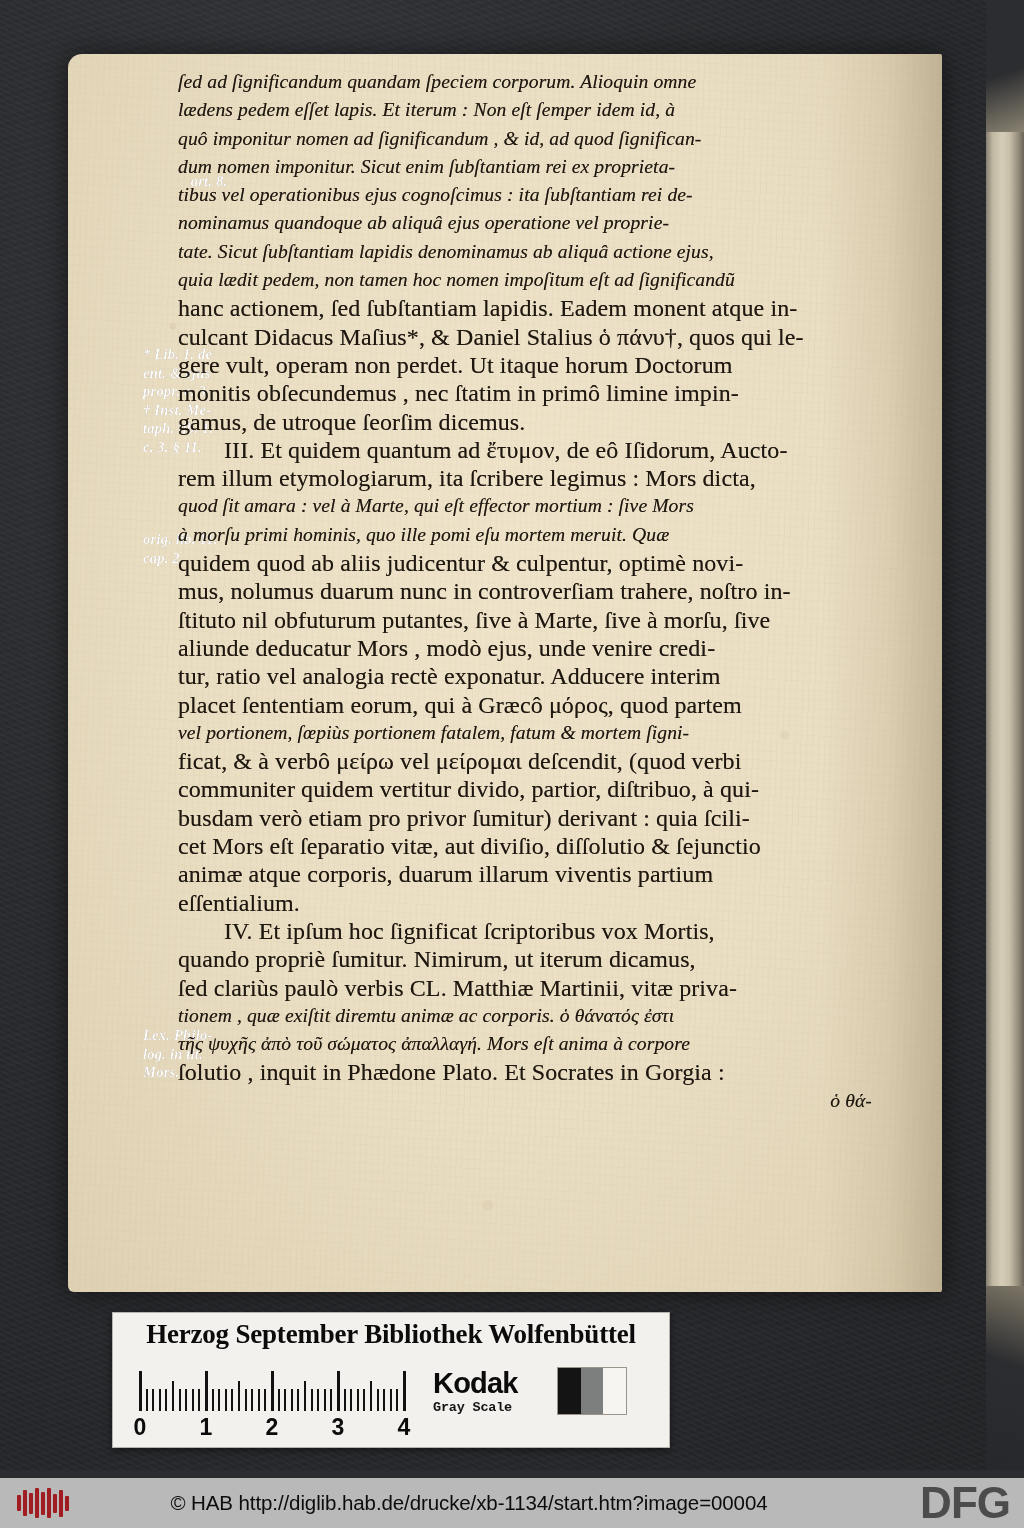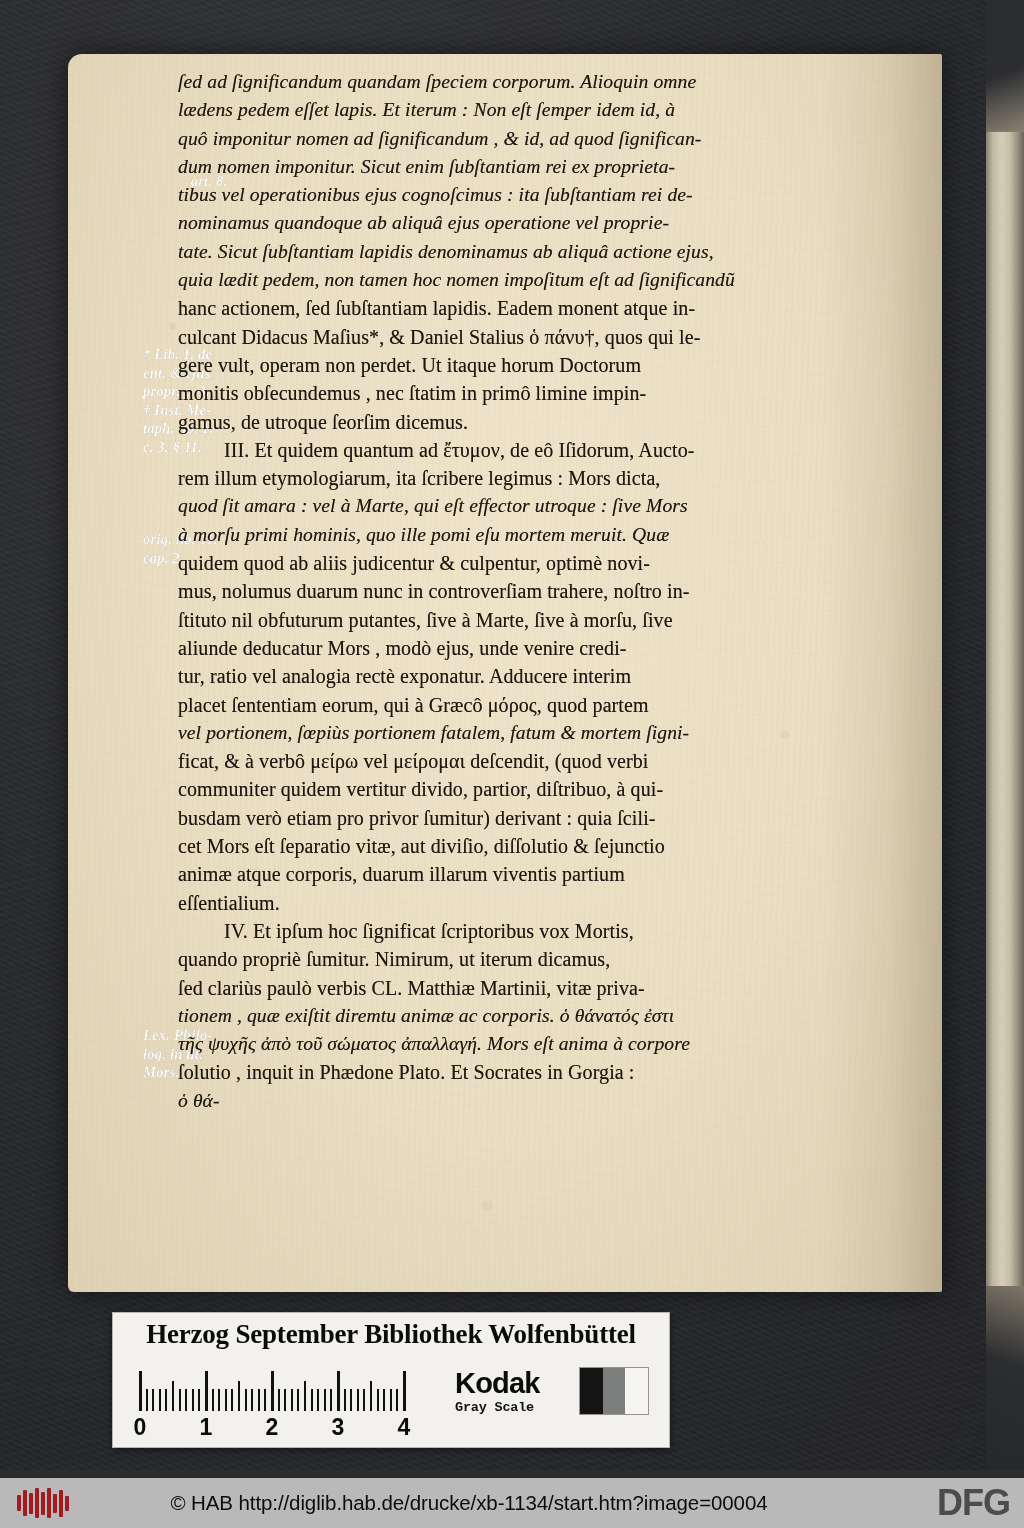"hanc actionem, ſed ſubſtantiam lapidis." .tline { font-size: 20px -> 24px }
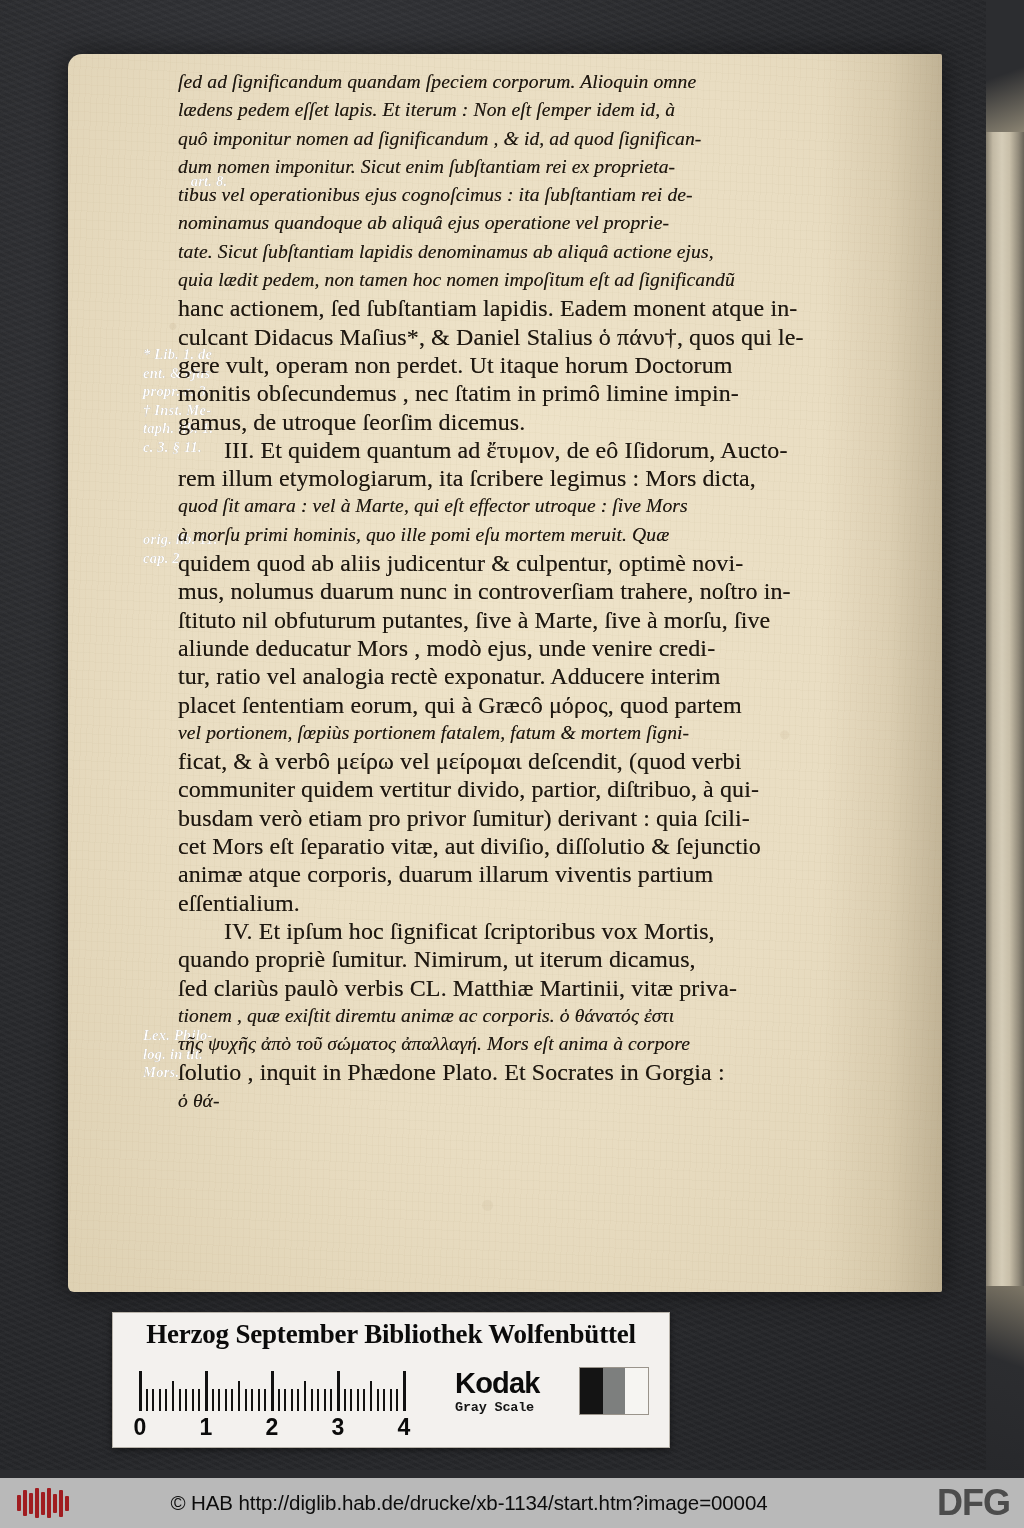"quod ſit amara : vel" div.tline { text: utroque -> mortium }
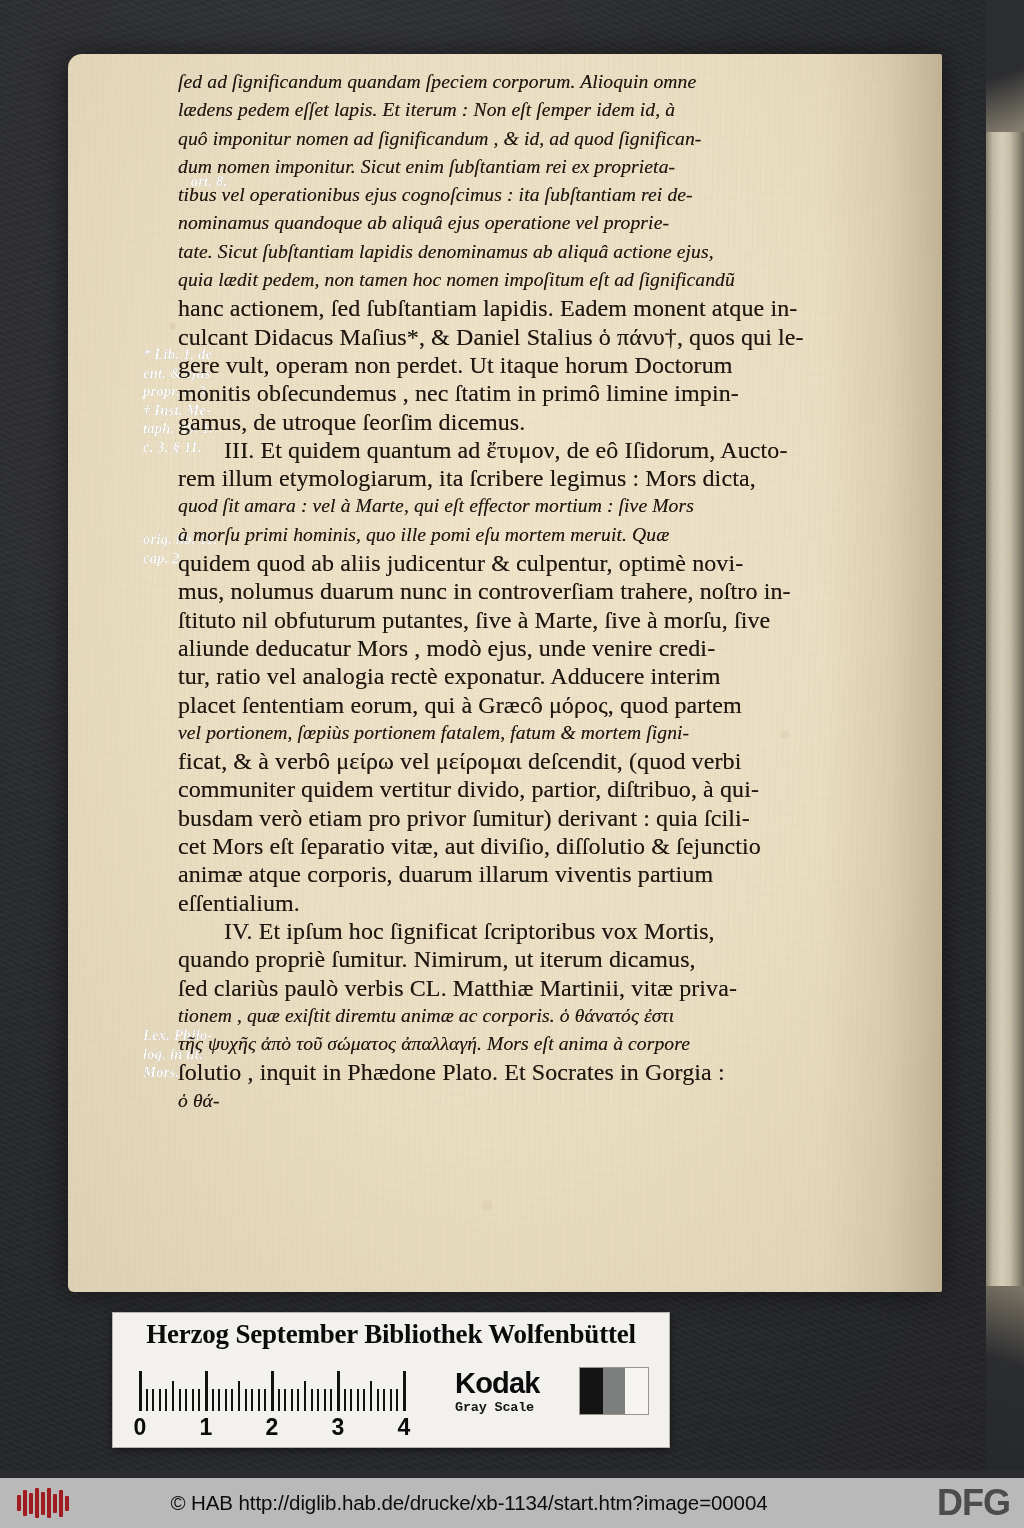"ὁ θά-" .tline.rt { text-align: left -> right }
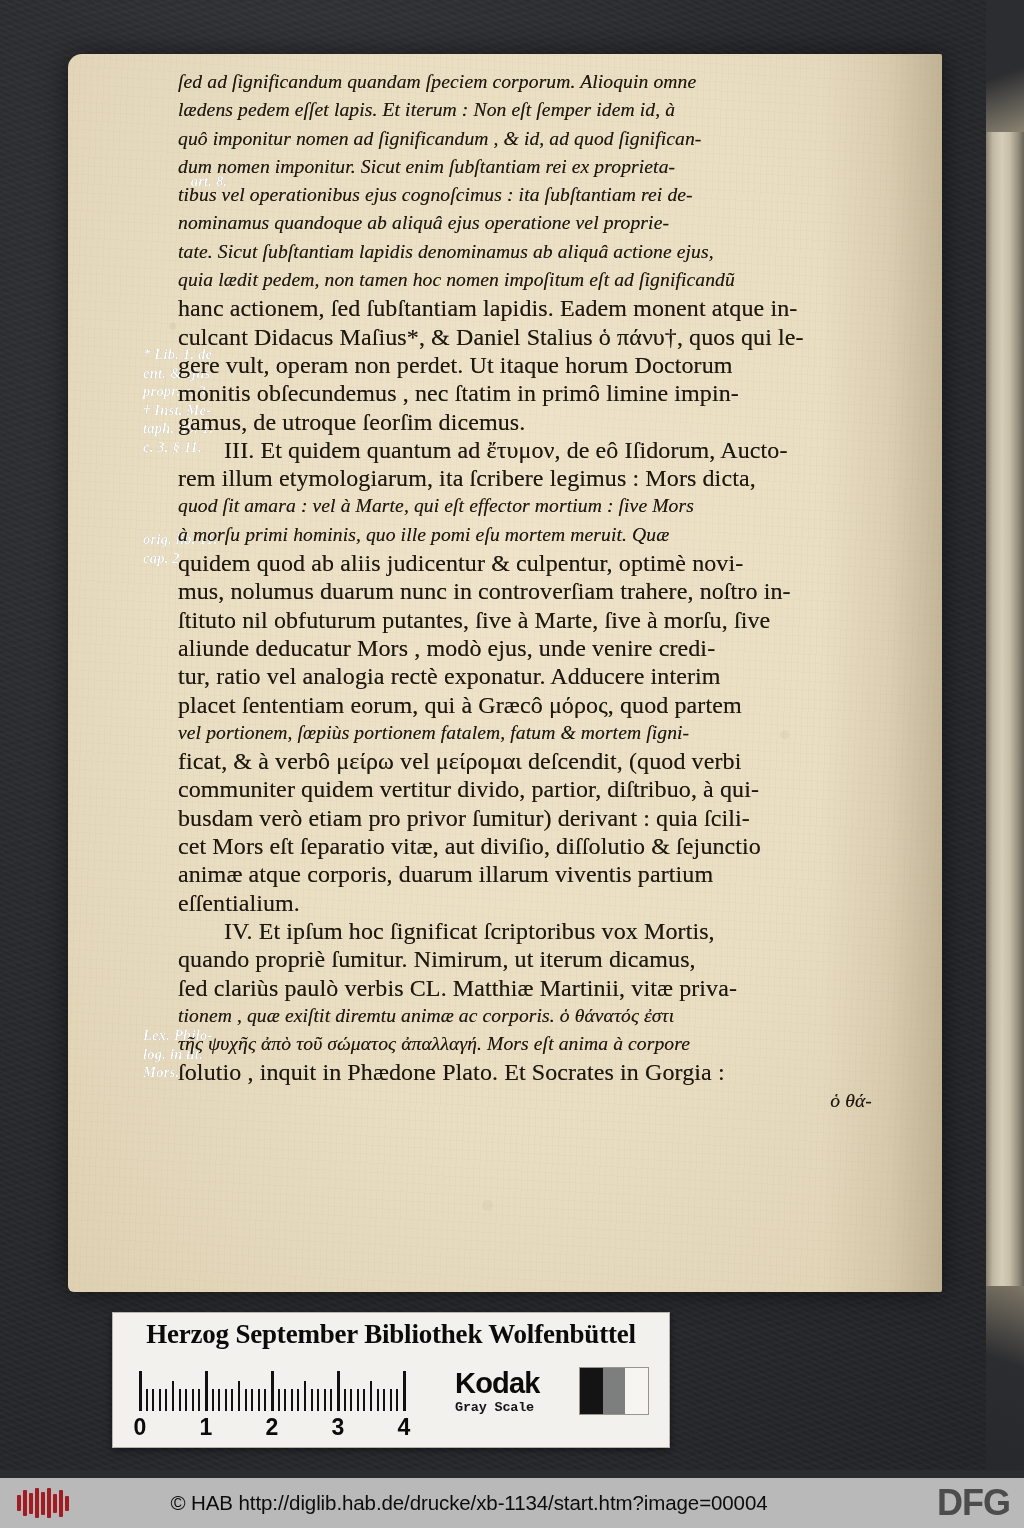"Kodak" .kodak-wrap { left: 342px -> 320px }
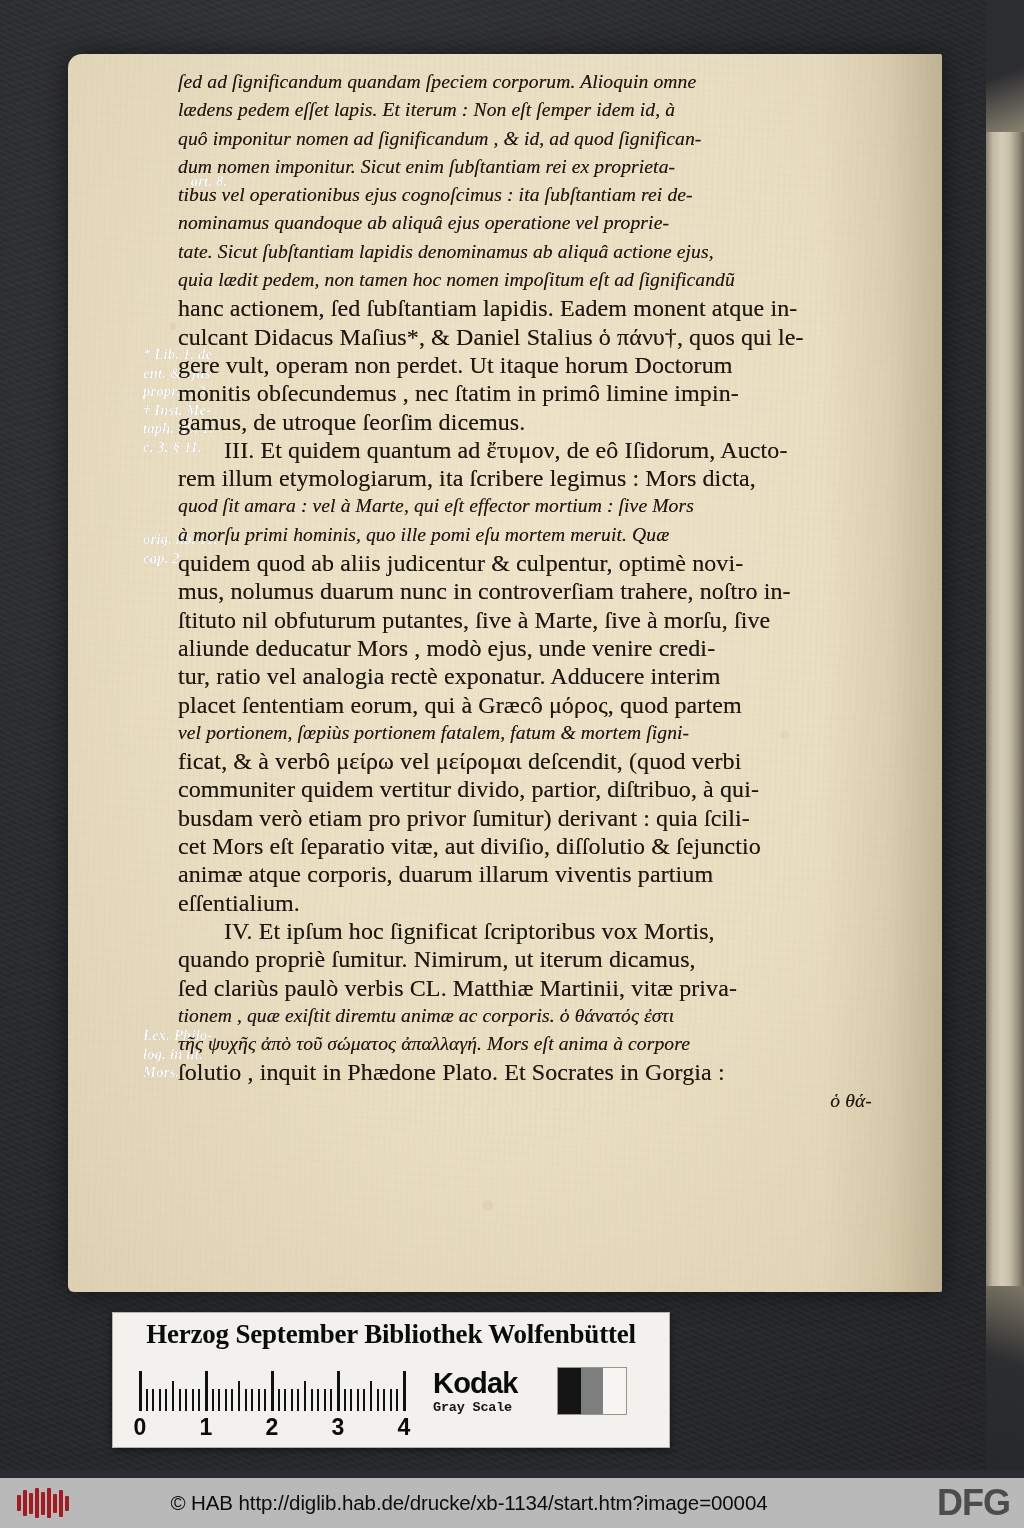"DFG" .dfg-mark { font-size: 36px -> 44px }
